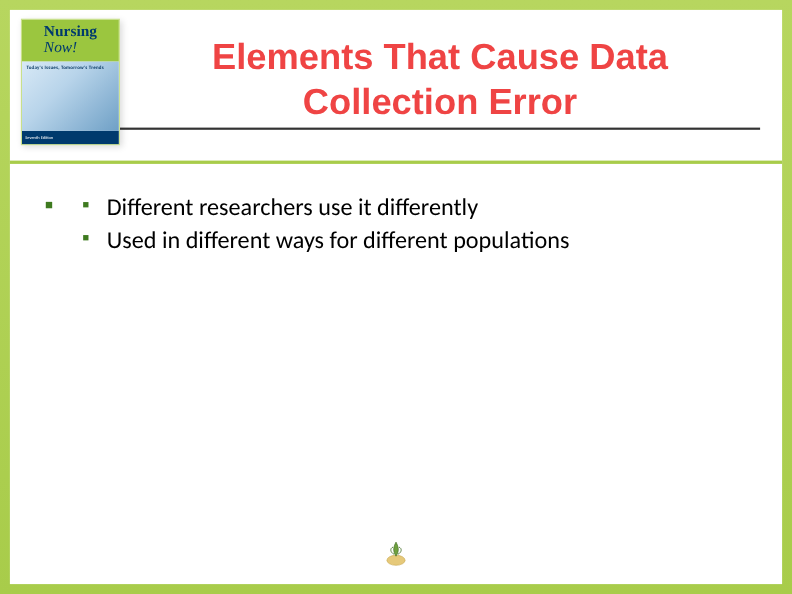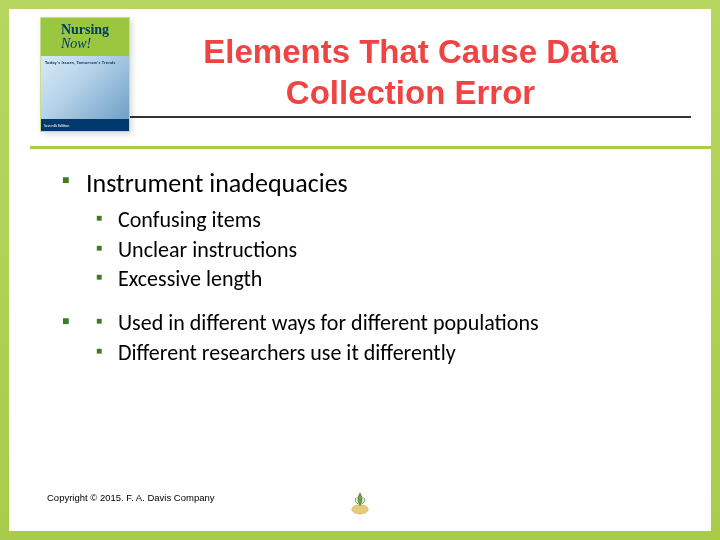"Nursing" .inner { padding-left: 21px -> none }
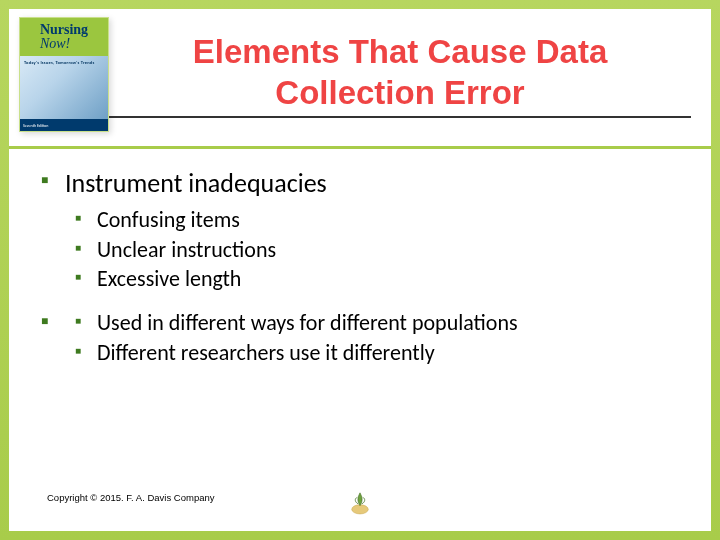"Instrument inadequacies" li { html: <li> <span>Instrument inadequacies</span> <ul> <li><span>Confusing items</span></li> <li><span>Unclear instructions</span></li> <li><span>Excessive length</span></li> </ul> </li> -> none }
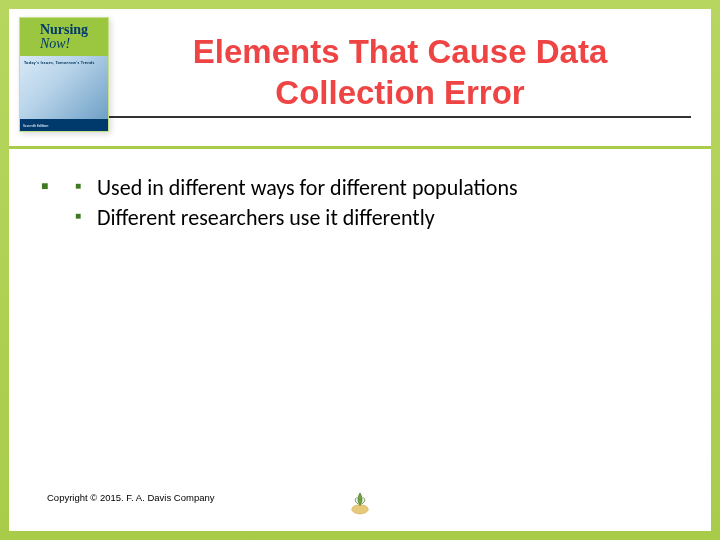"Used in different ways for" li { order: before "Different researchers use it differently" -> after "Different researchers use it differently" }
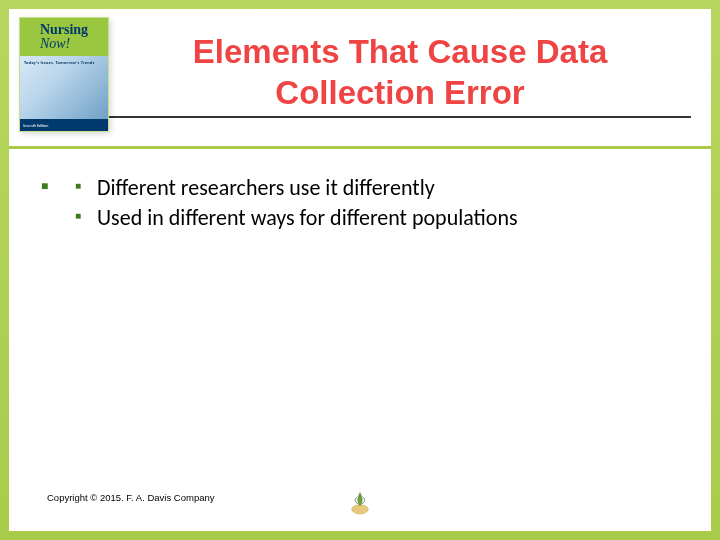"Copyright © 2015. F. A." div.copyright { html: <div>Copyright © 2015. F. A. Davis Company</div> -> none }
